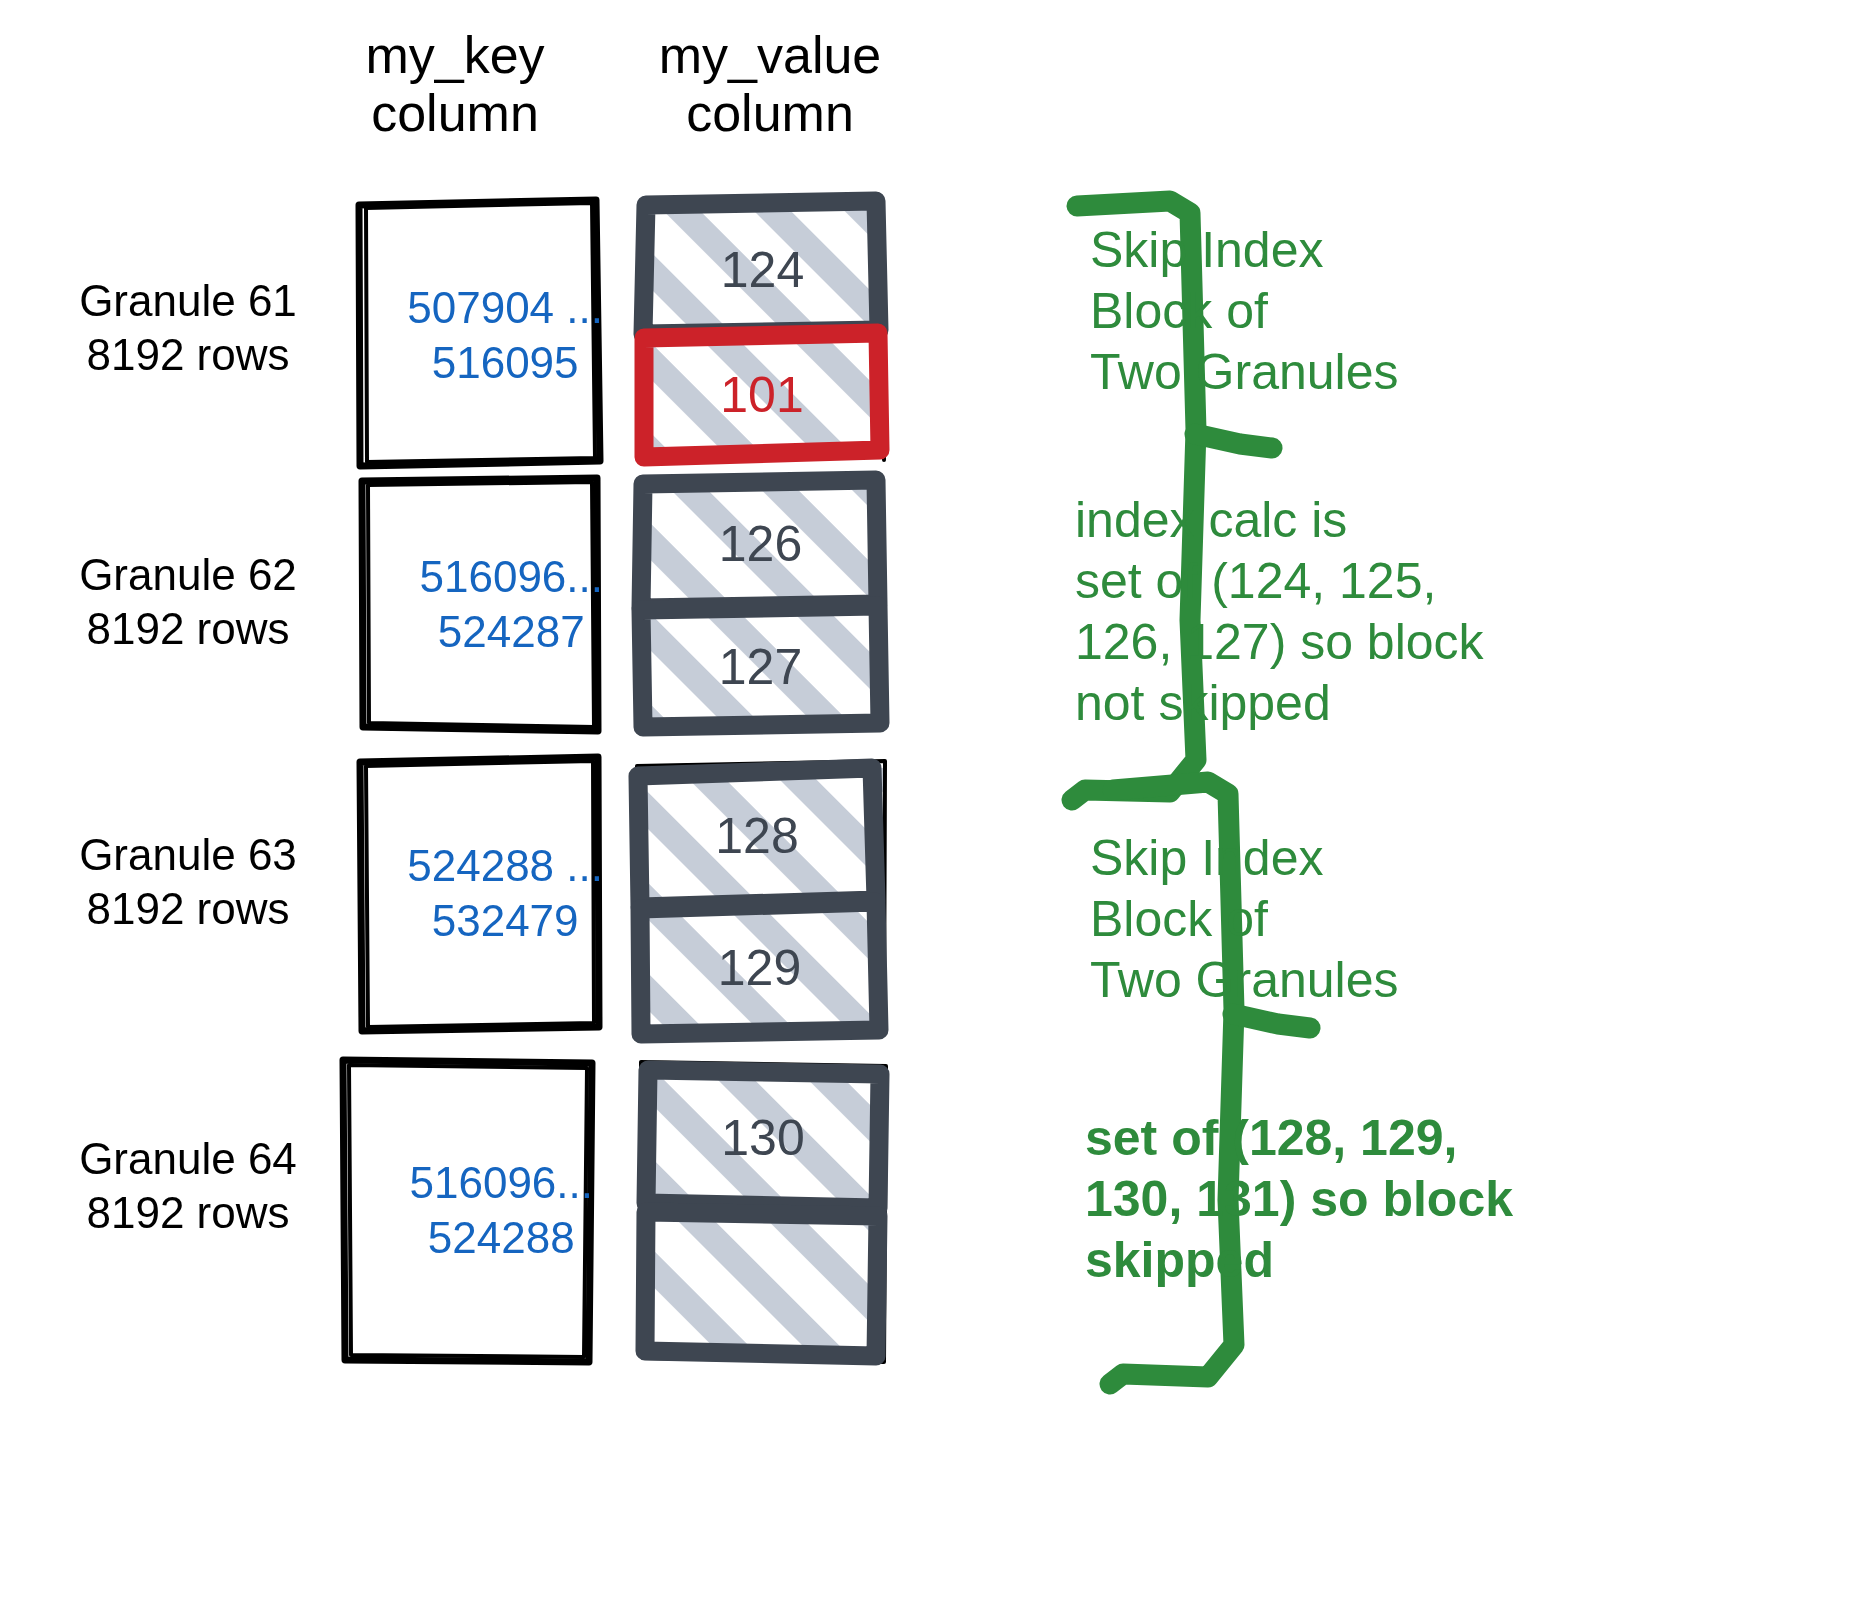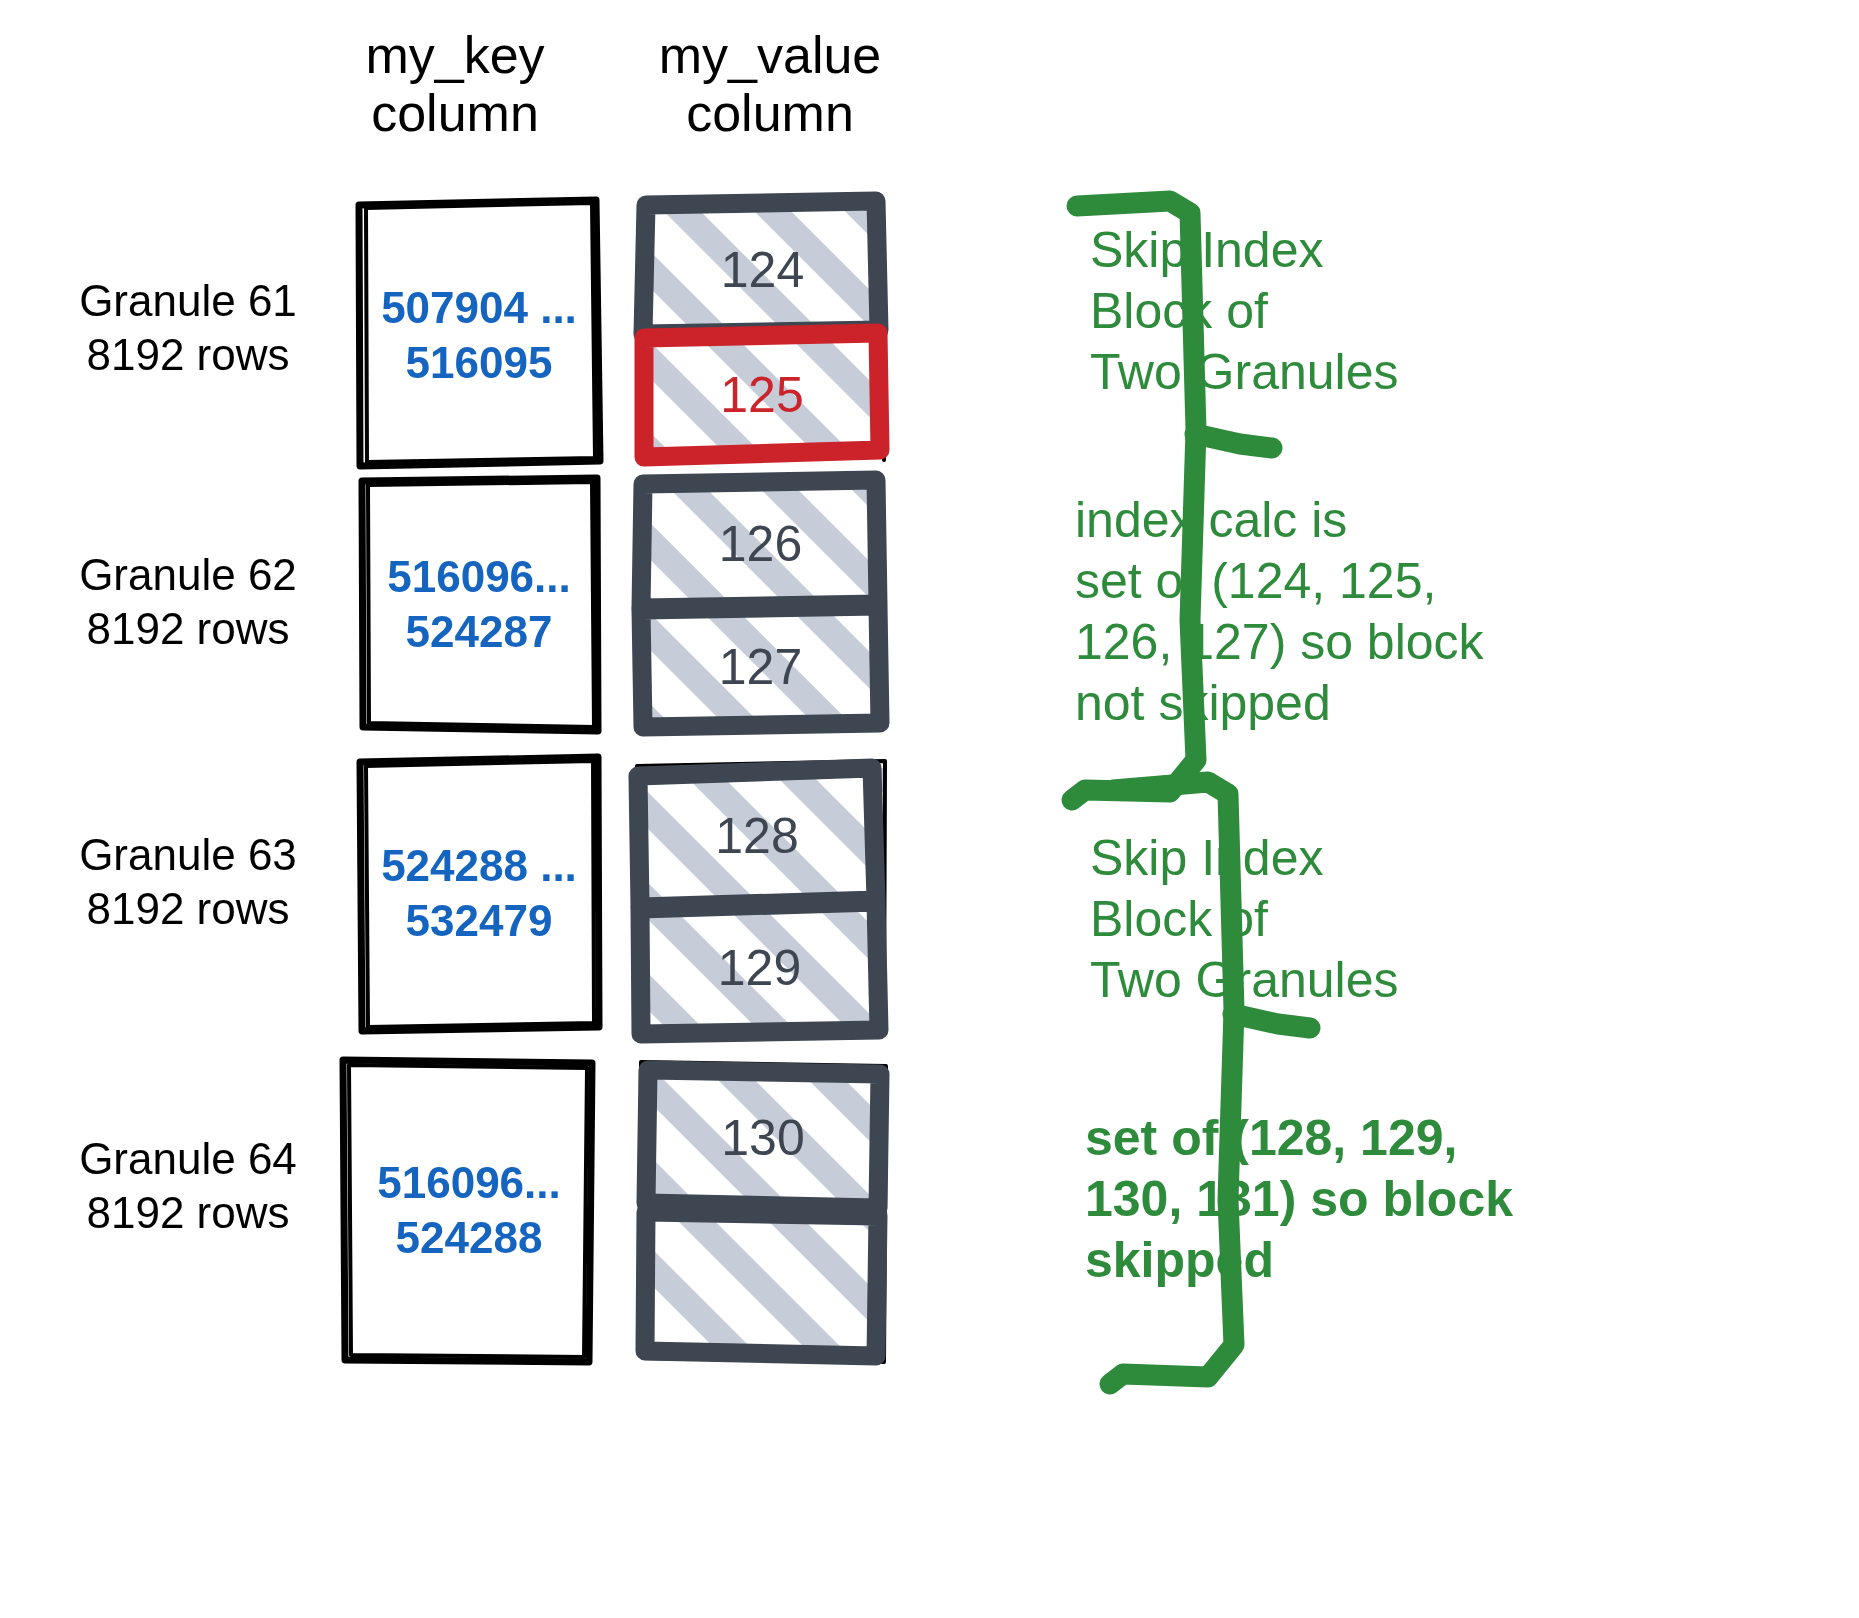"507904 ..." .key-cell { font-weight: bold -> none; justify-content: center -> flex-end }
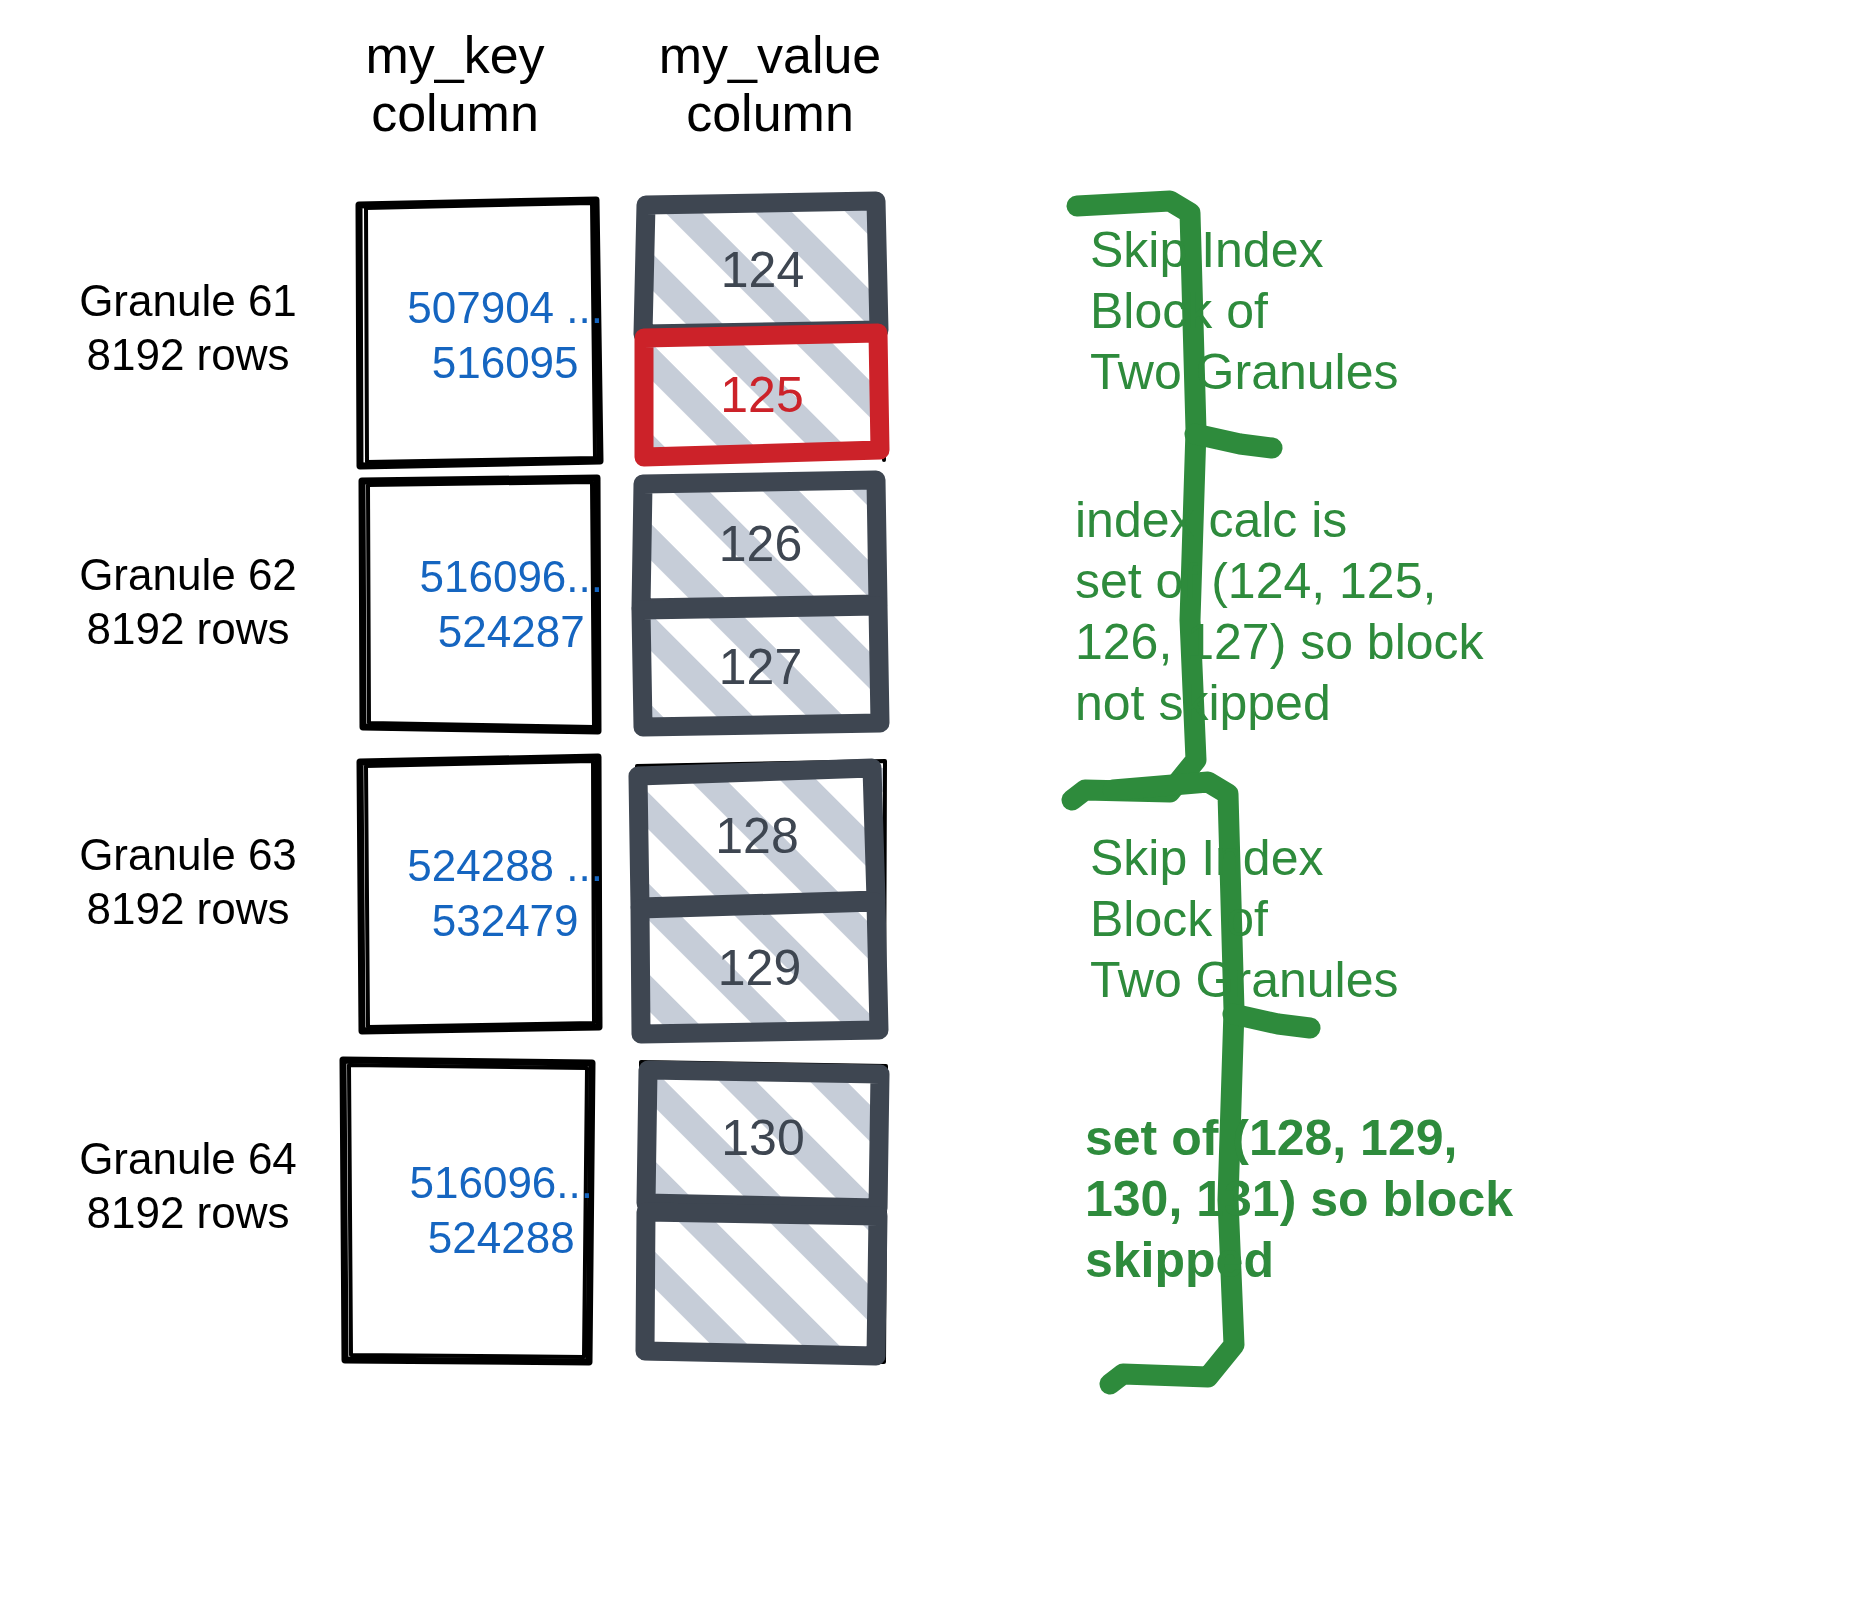"125" span.val-text { text: 125 -> 101 }
